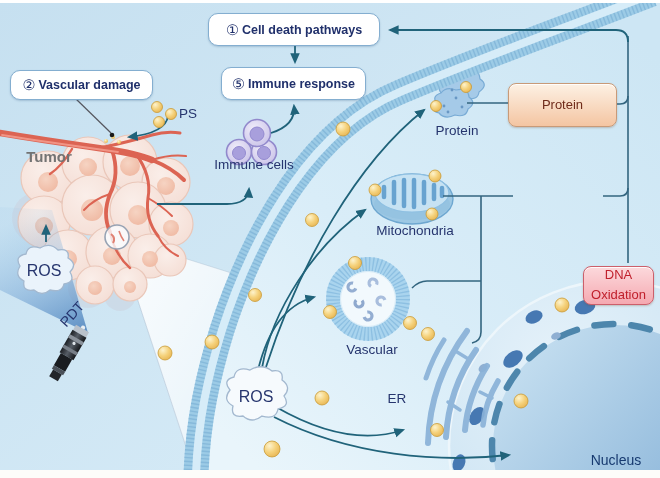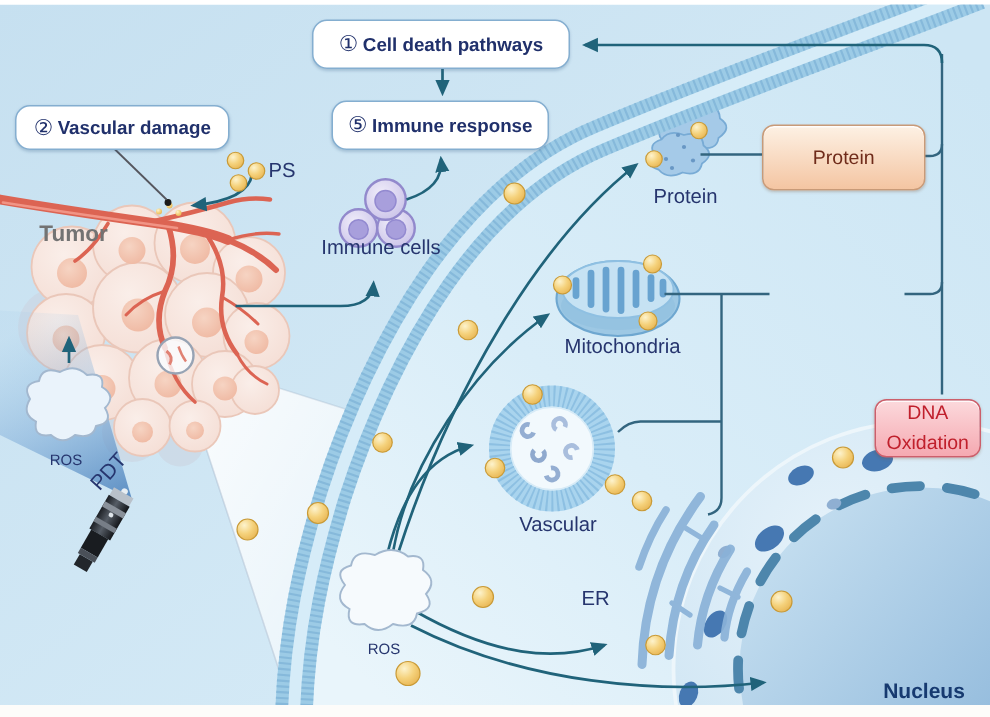"ROS" .lbl.ros { font-size: 10px -> 16px; margin-top: 37px -> none }
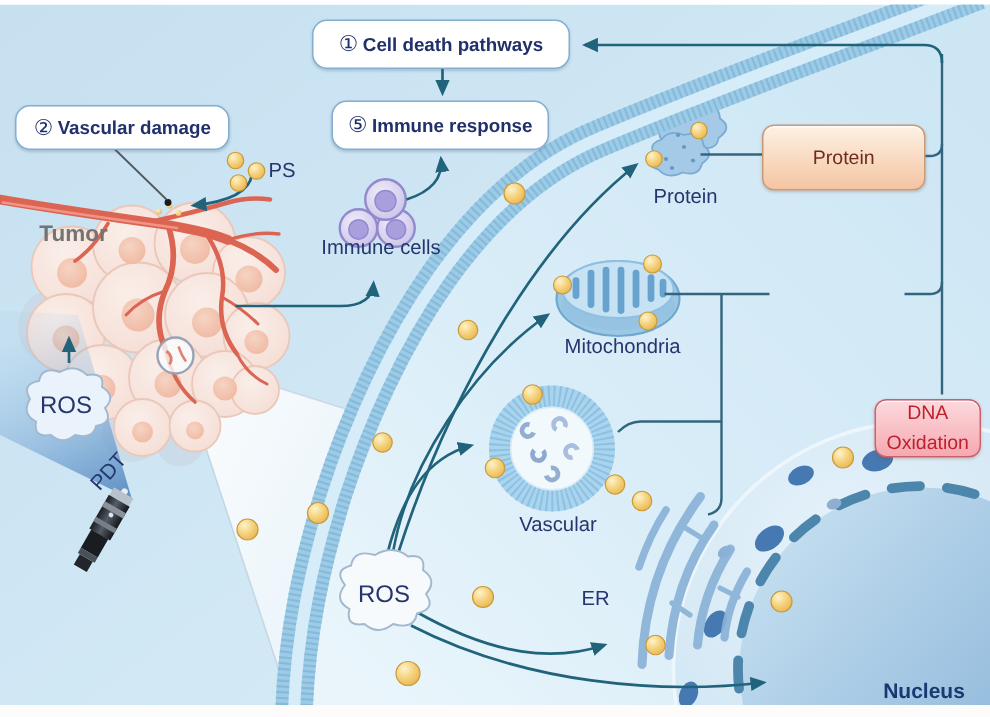"Nucleus" .lbl.bold { font-weight: bold -> normal }
